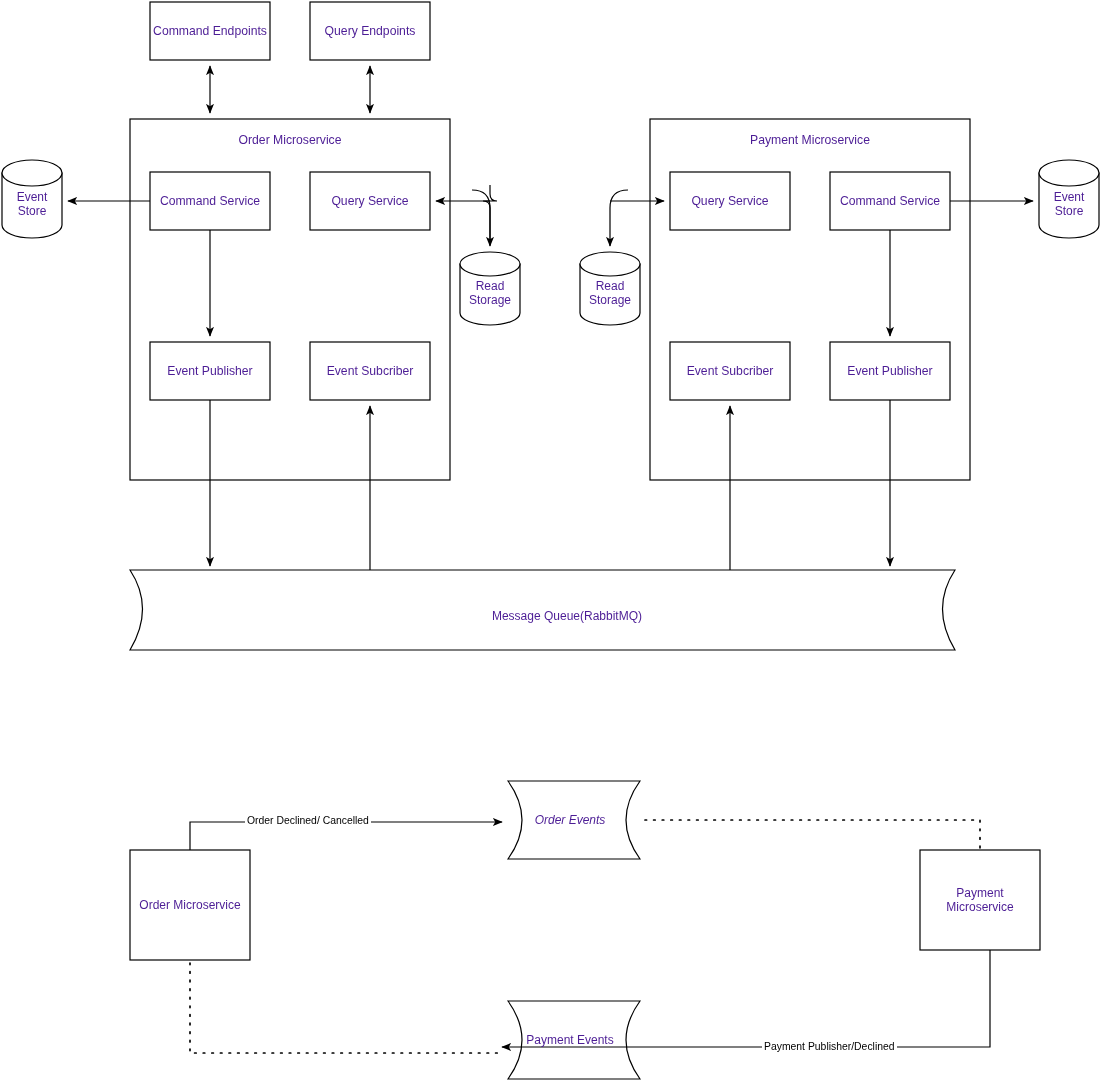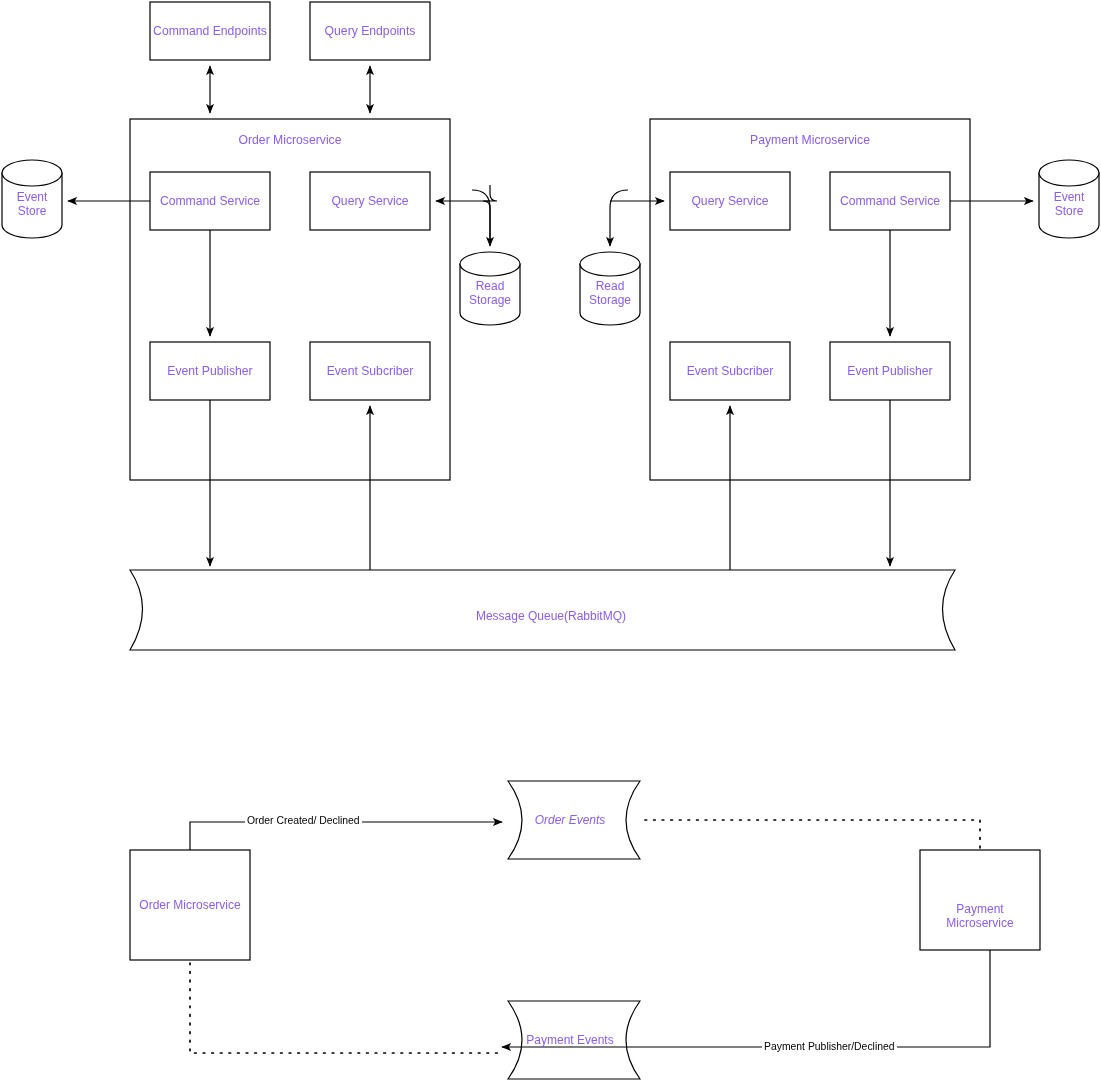"Command Endpoints" .lbl { color: #8b5cf6 -> #4c1d95 }
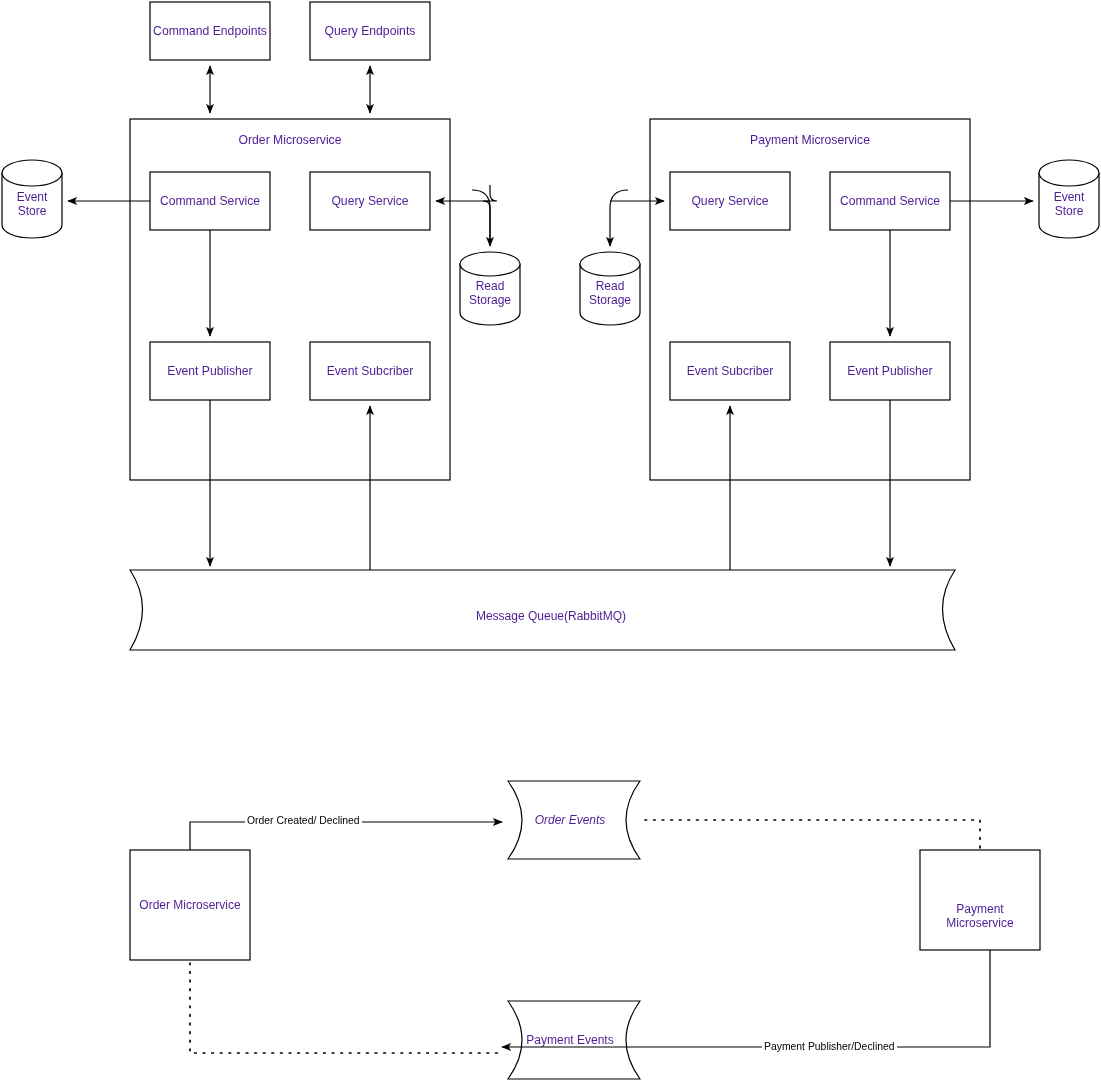"Message Queue(RabbitMQ)" div.lbl { left: 146px -> 162px }
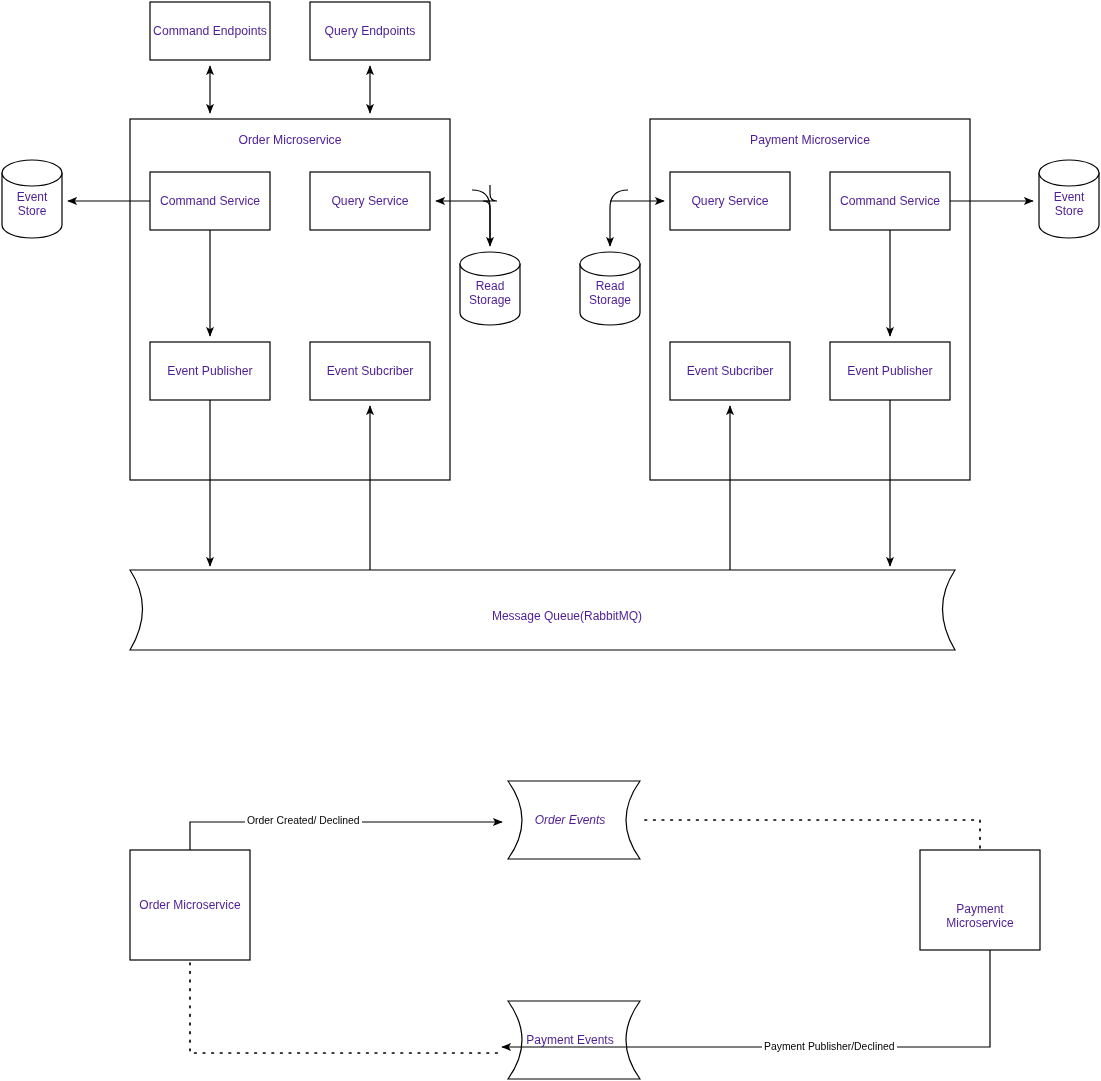"Order Created/ Declined" div.edge-lbl { text: Created/ Declined -> Declined/ Cancelled }
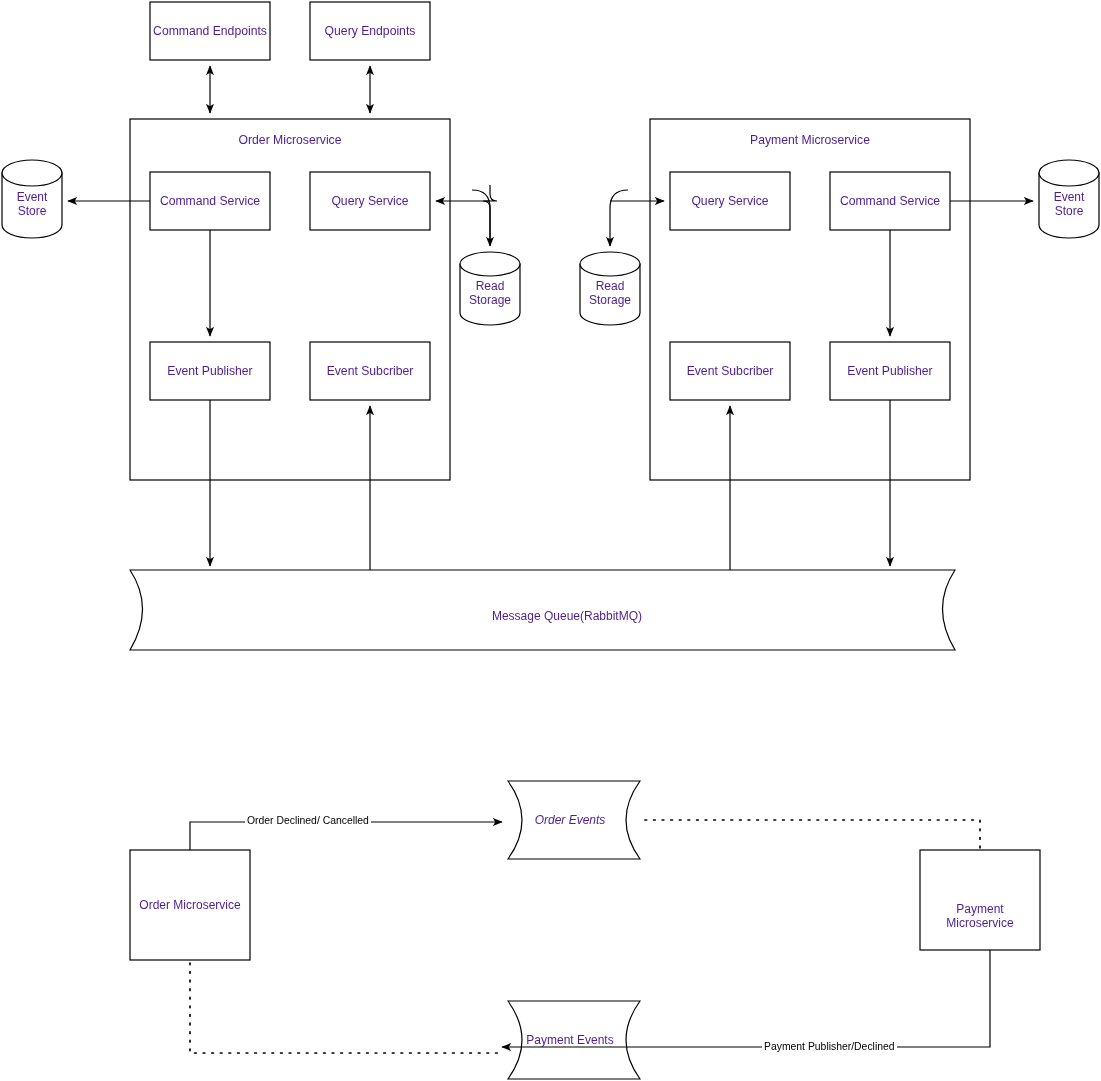"Payment" div.lbl { margin-top: 16px -> none }
